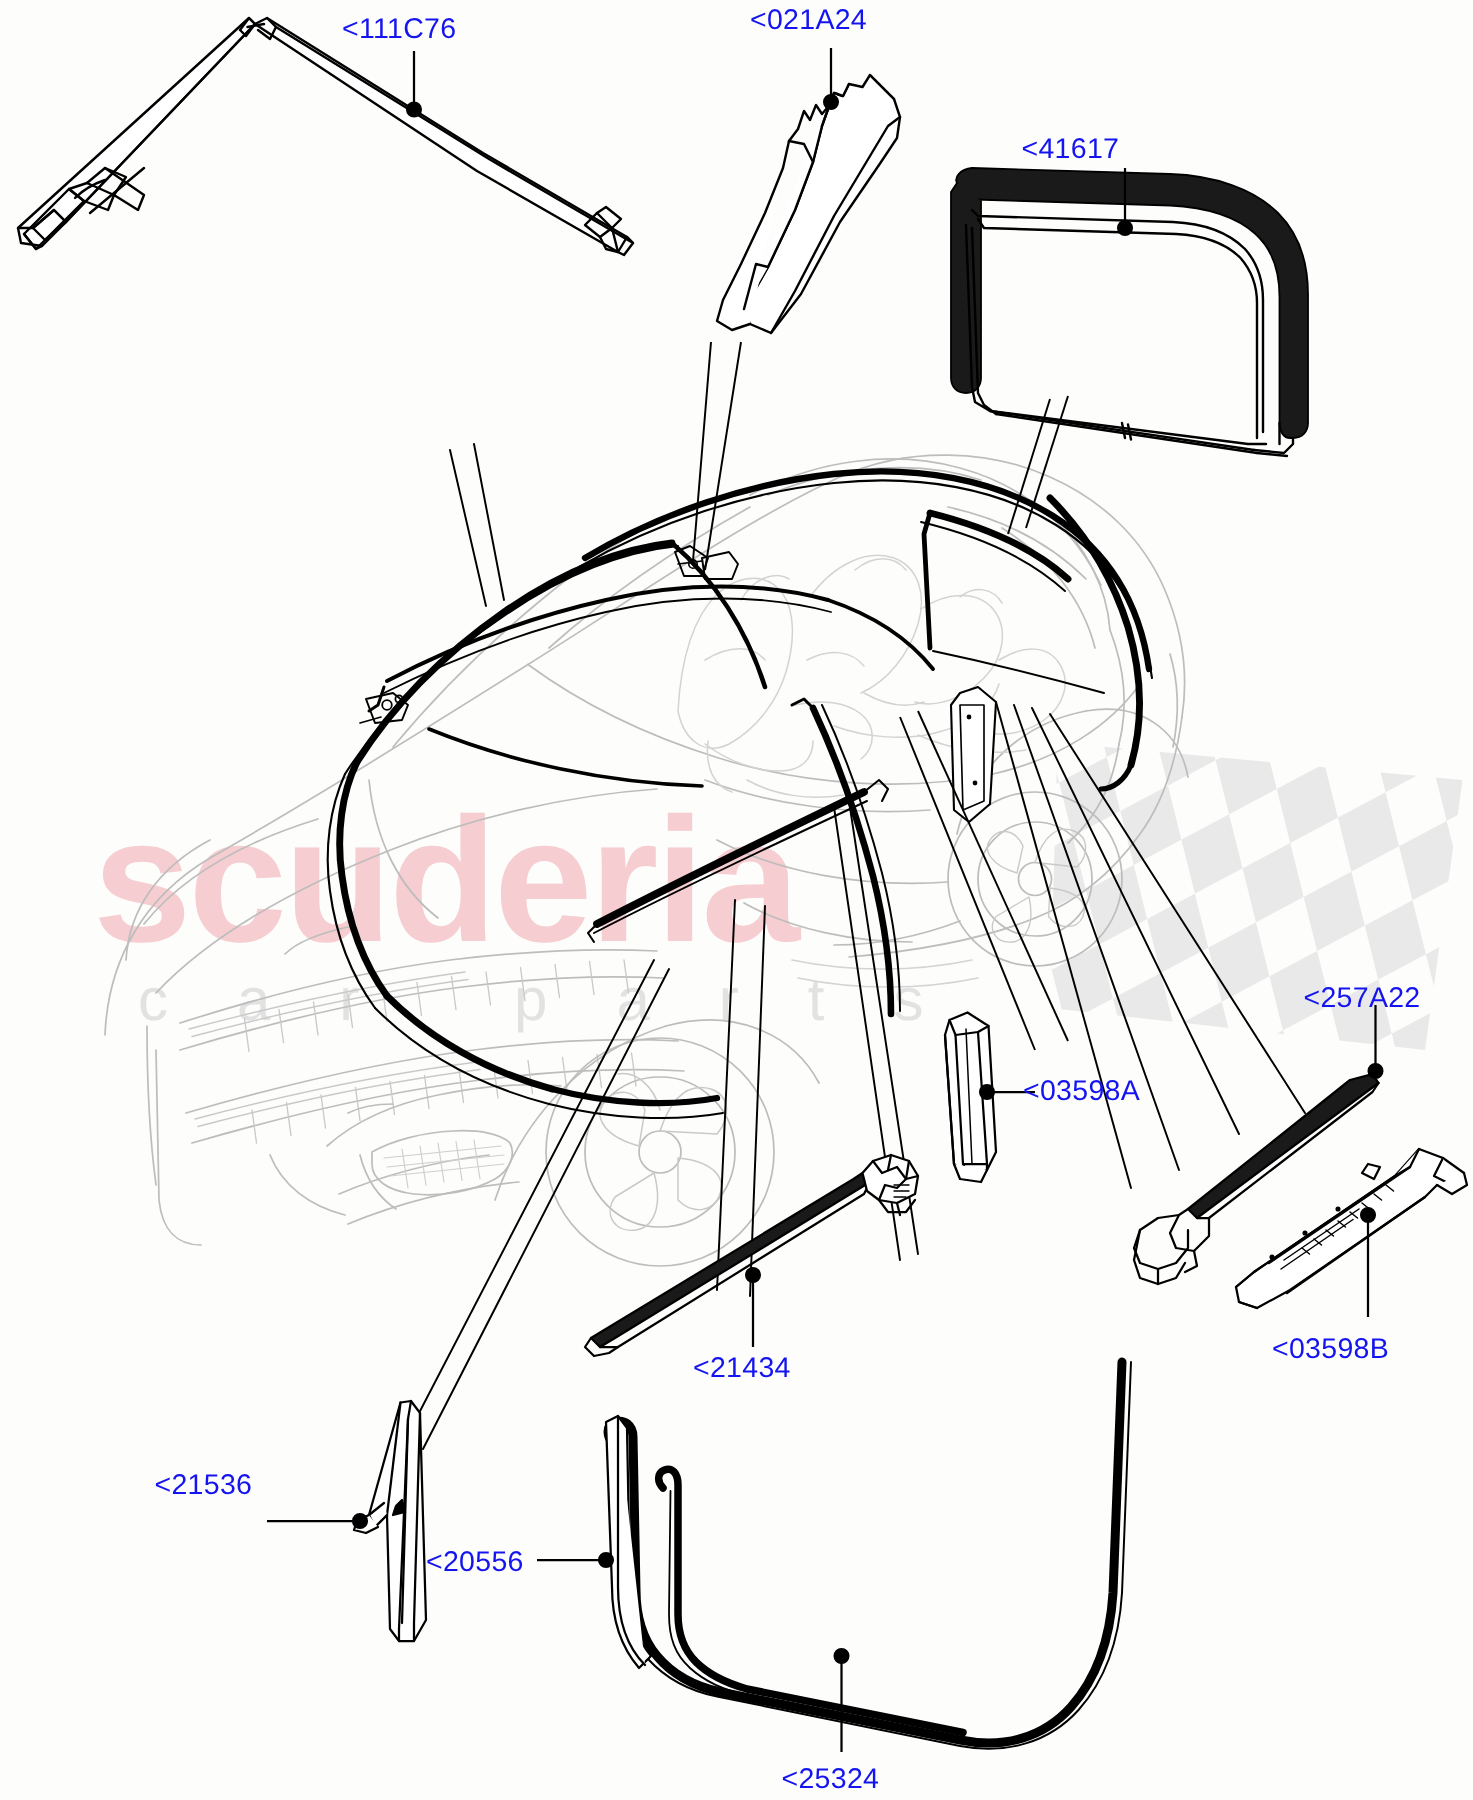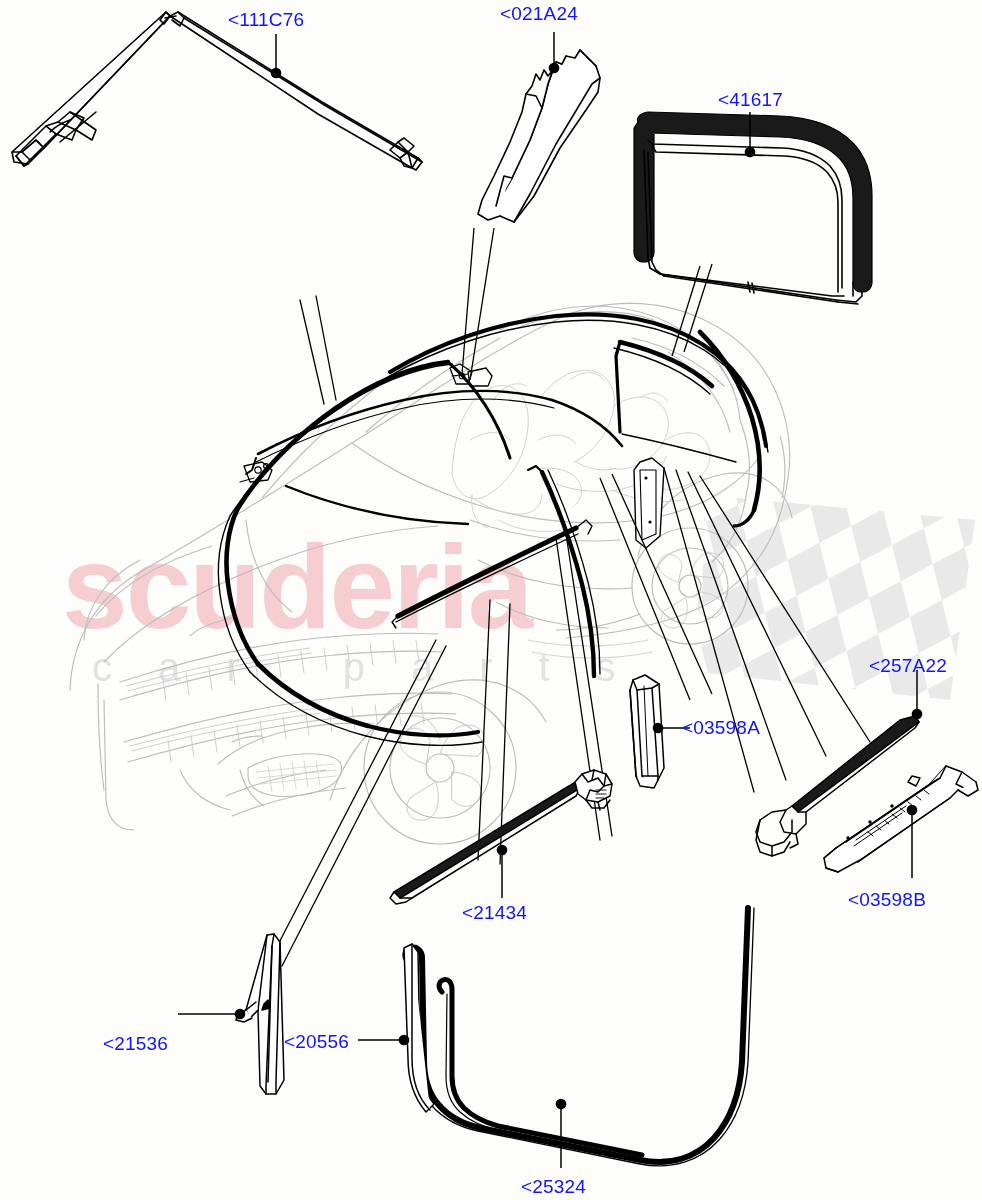"<41617" div.label { left: 718px -> 681px }
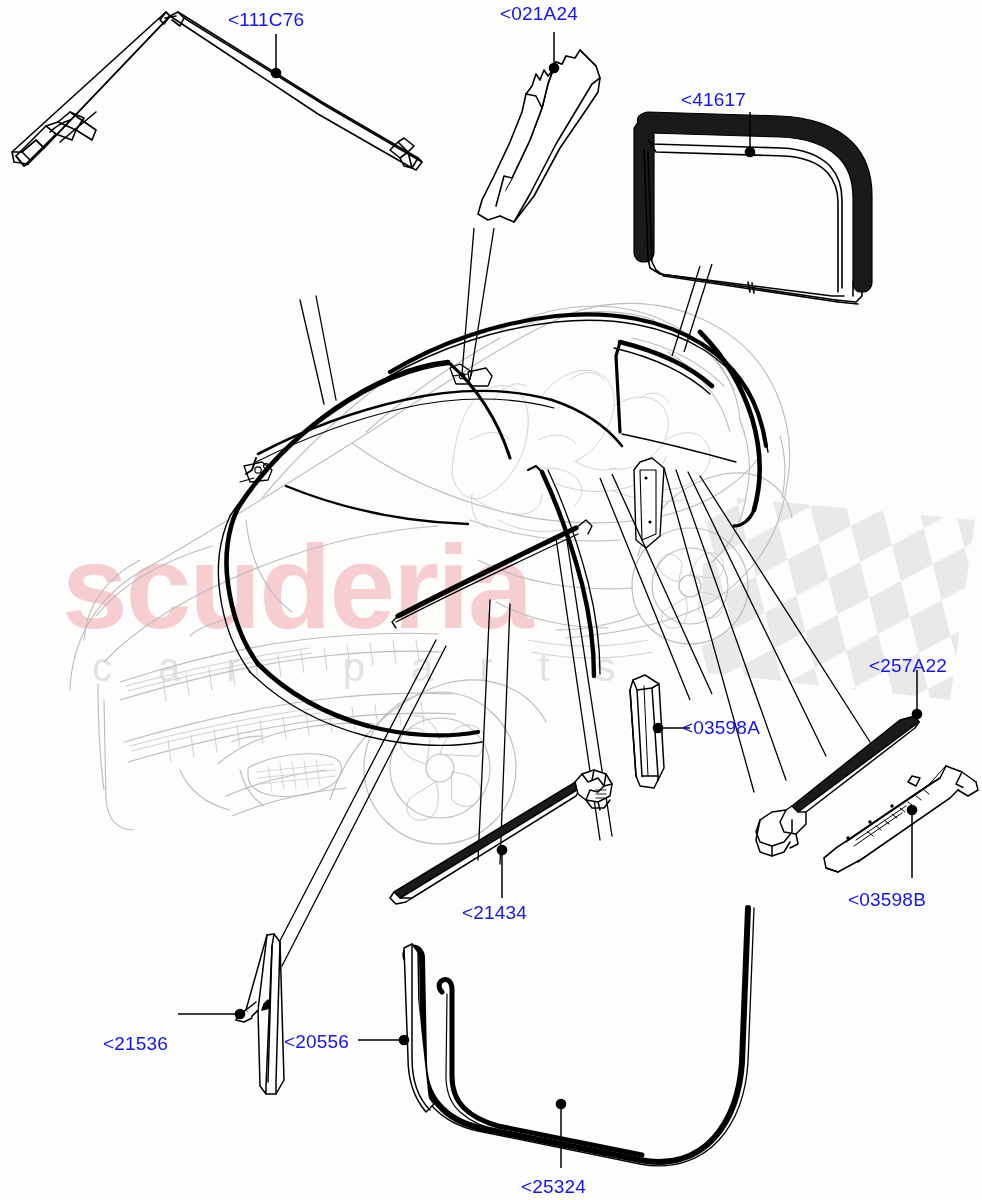"<21536" div.label { top: 1034px -> 981px }
